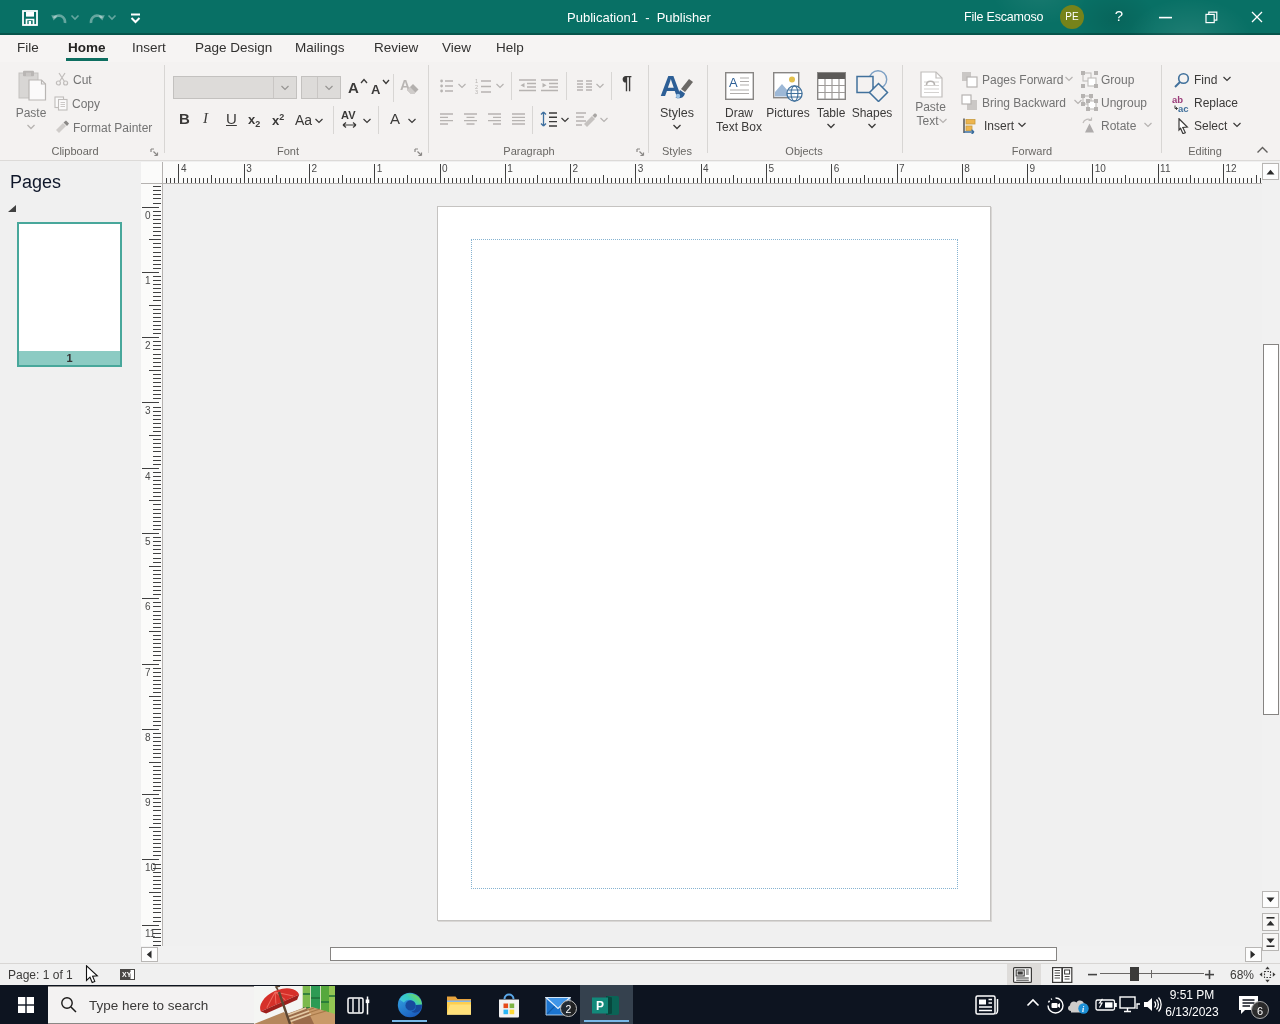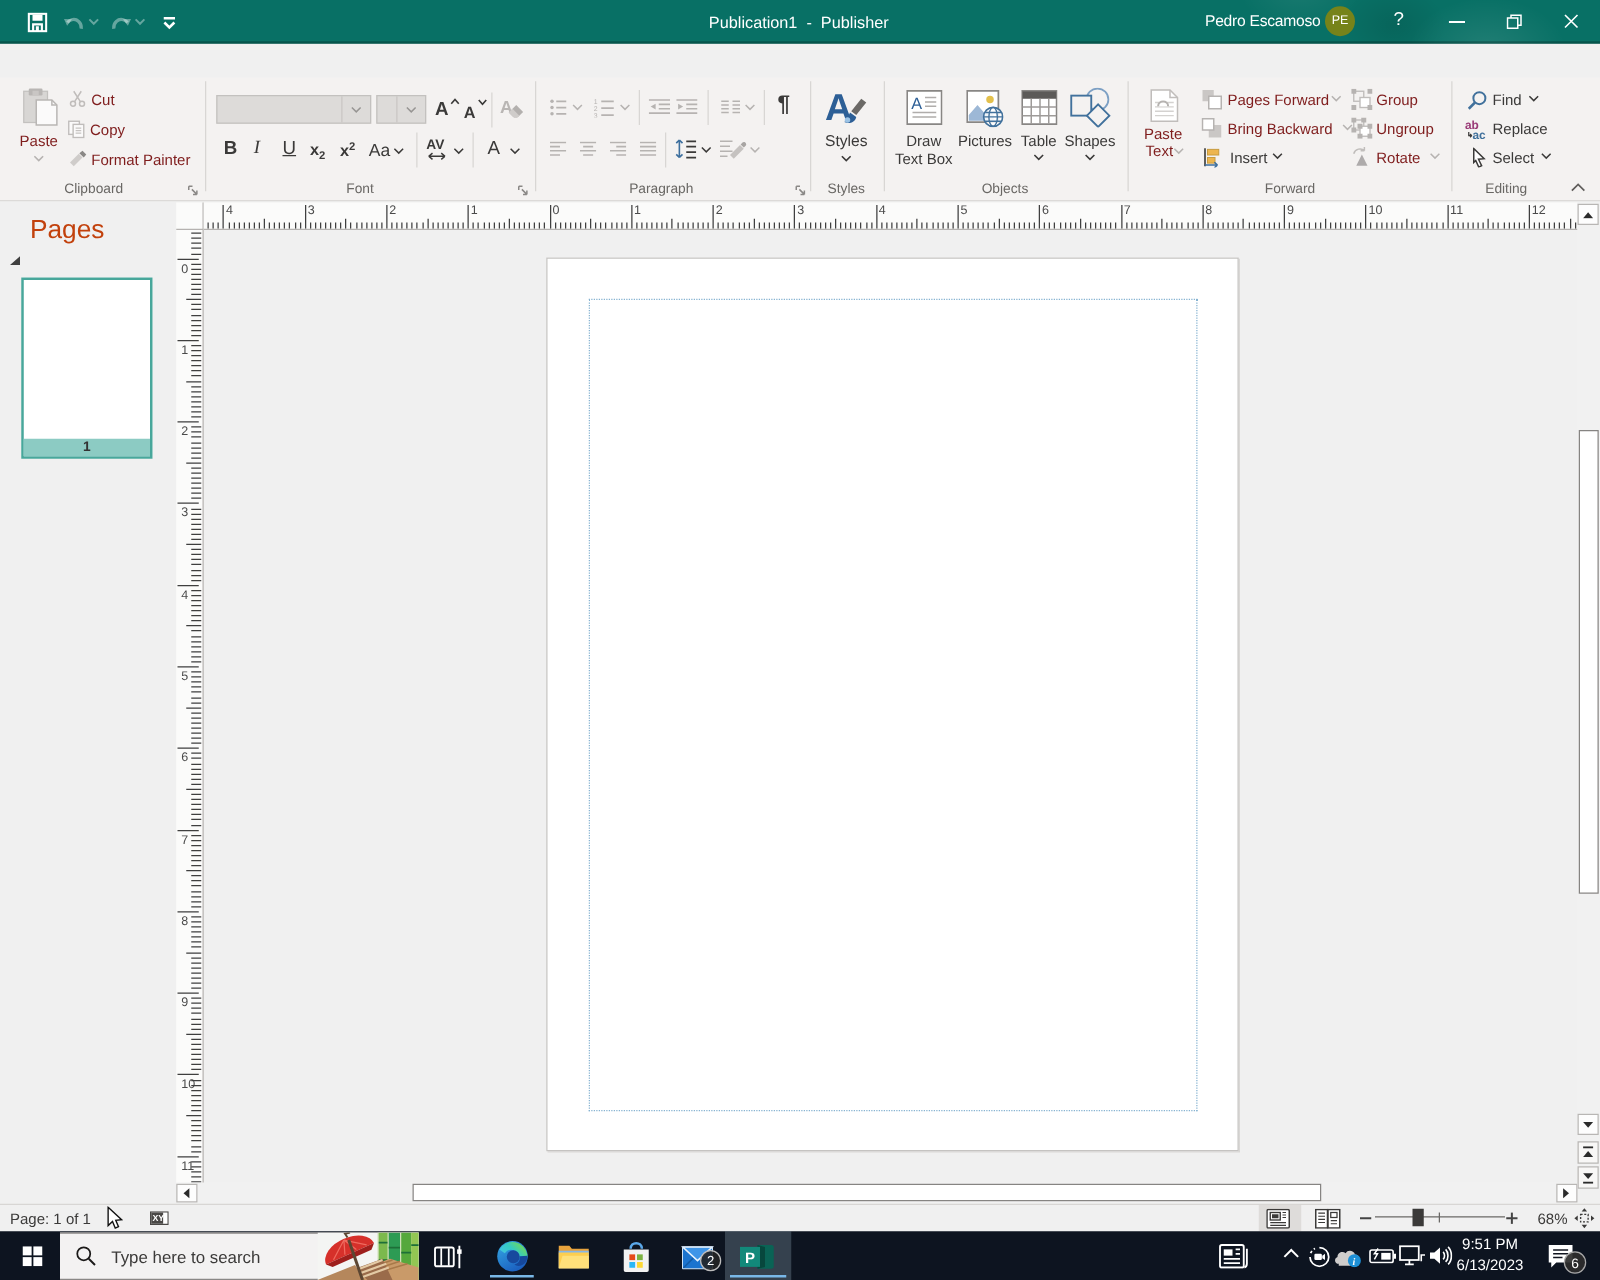"Pedro Escamoso" div { text: Pedro -> File }
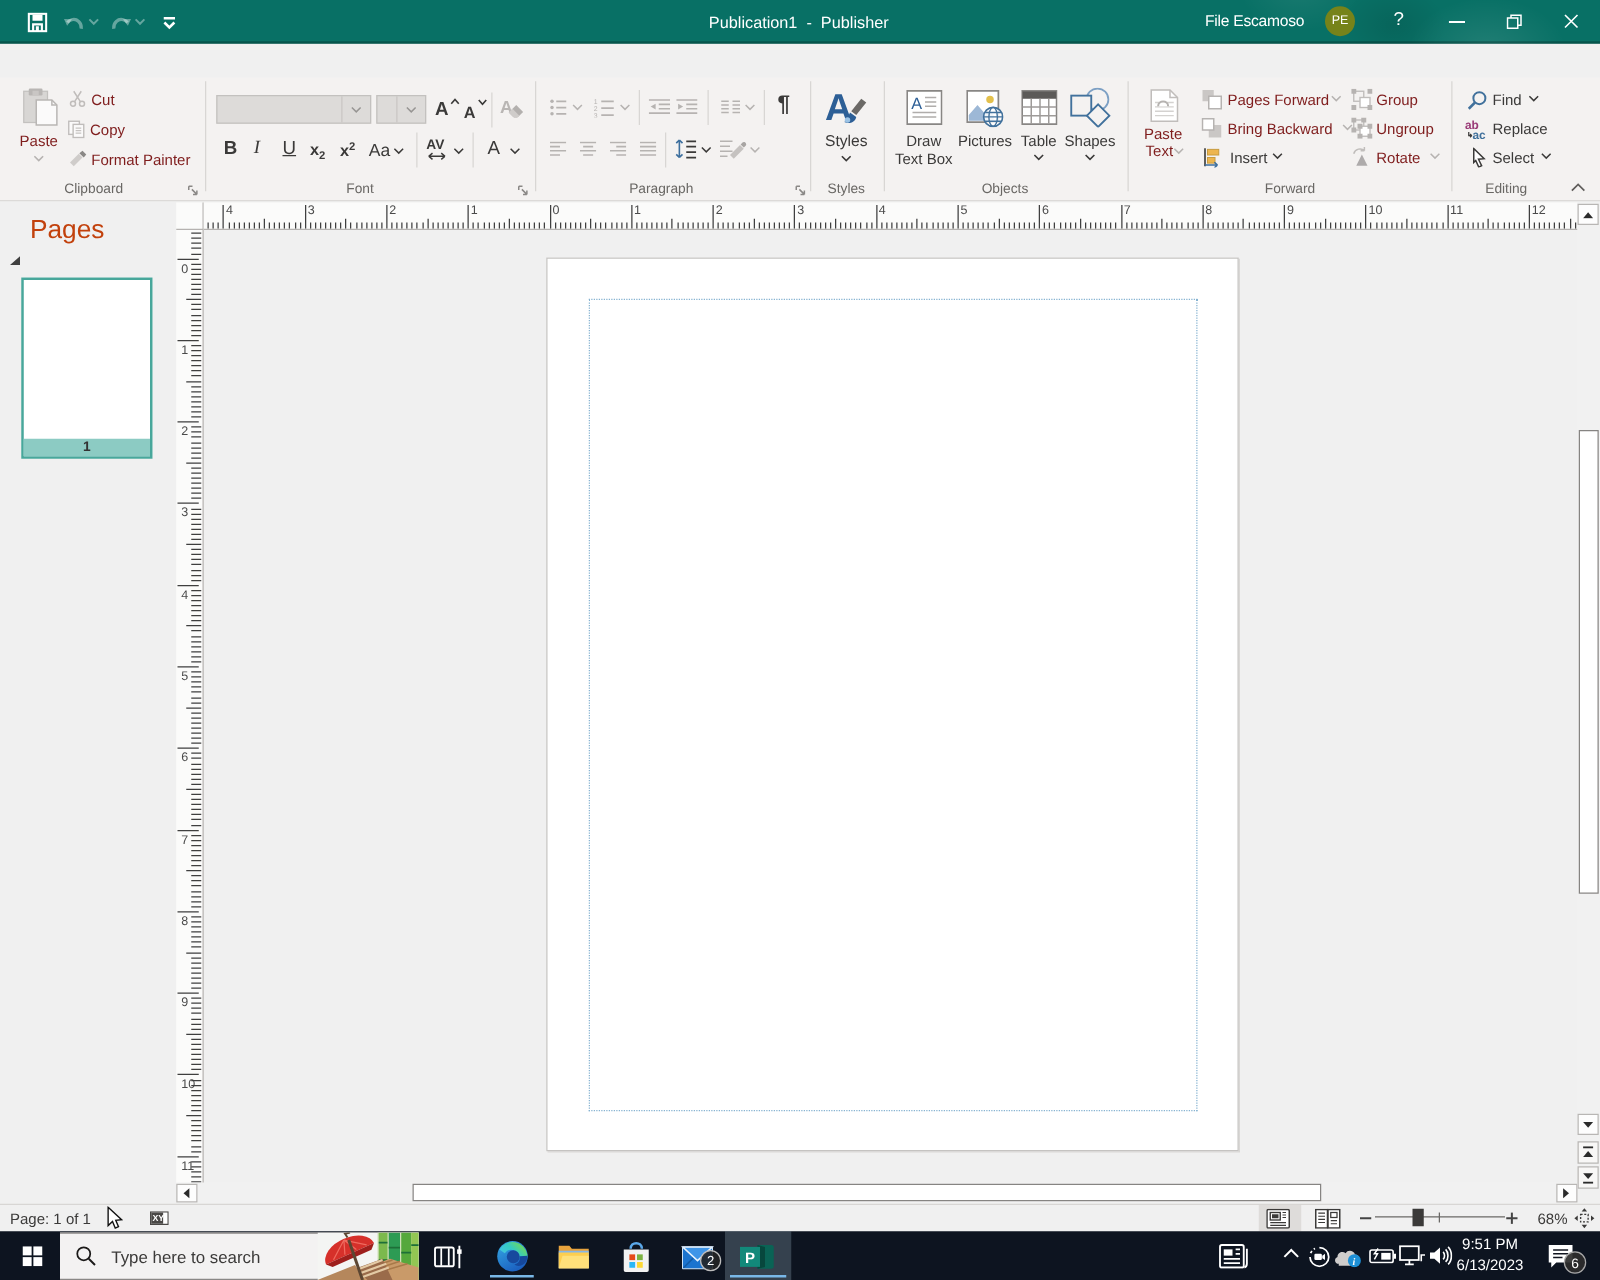"File" div { html: none -> <div> <div>File</div> <div>Home</div> <div>Insert</div> <div>Page Design</div> <div>Mailings</div> <div>Review</div> <div>View</div> <div>Help</div> <div></div> </div> }
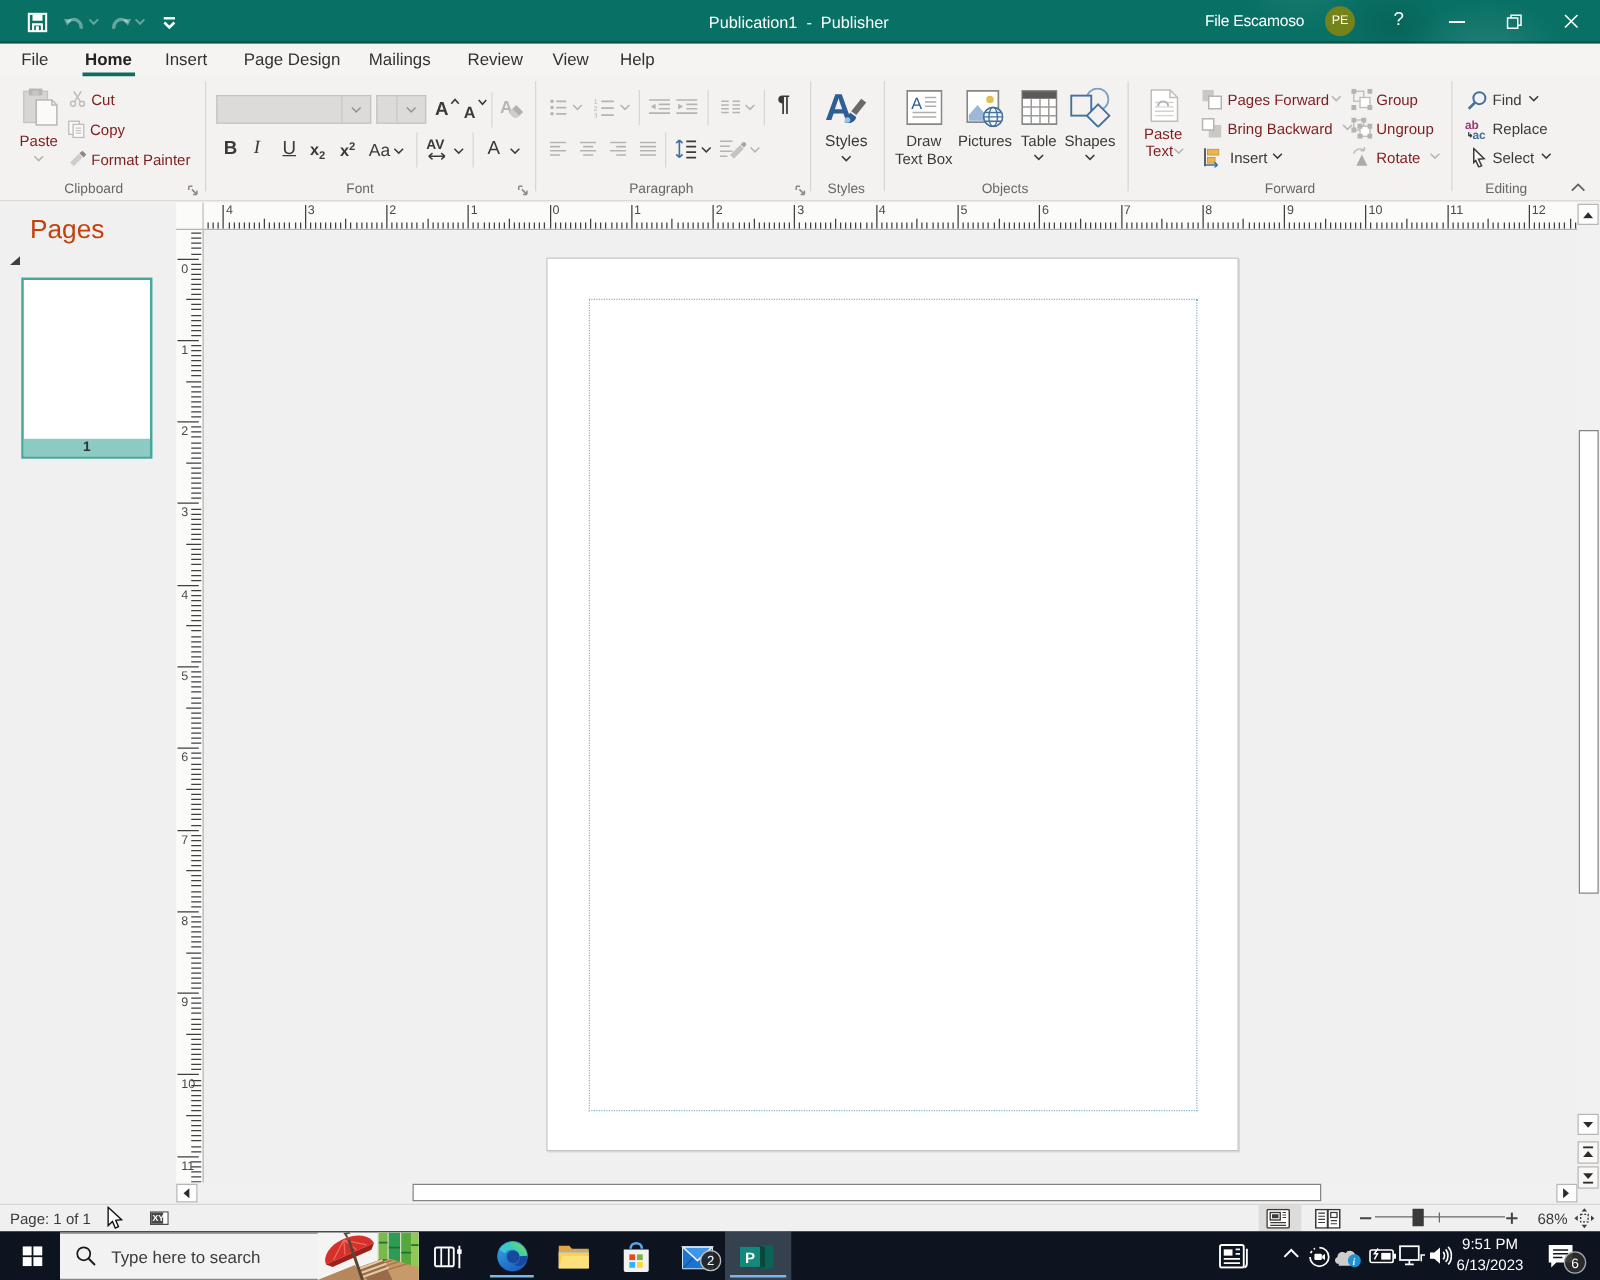"Cut" .gtxt { color: #7f1d1d -> #737373 }
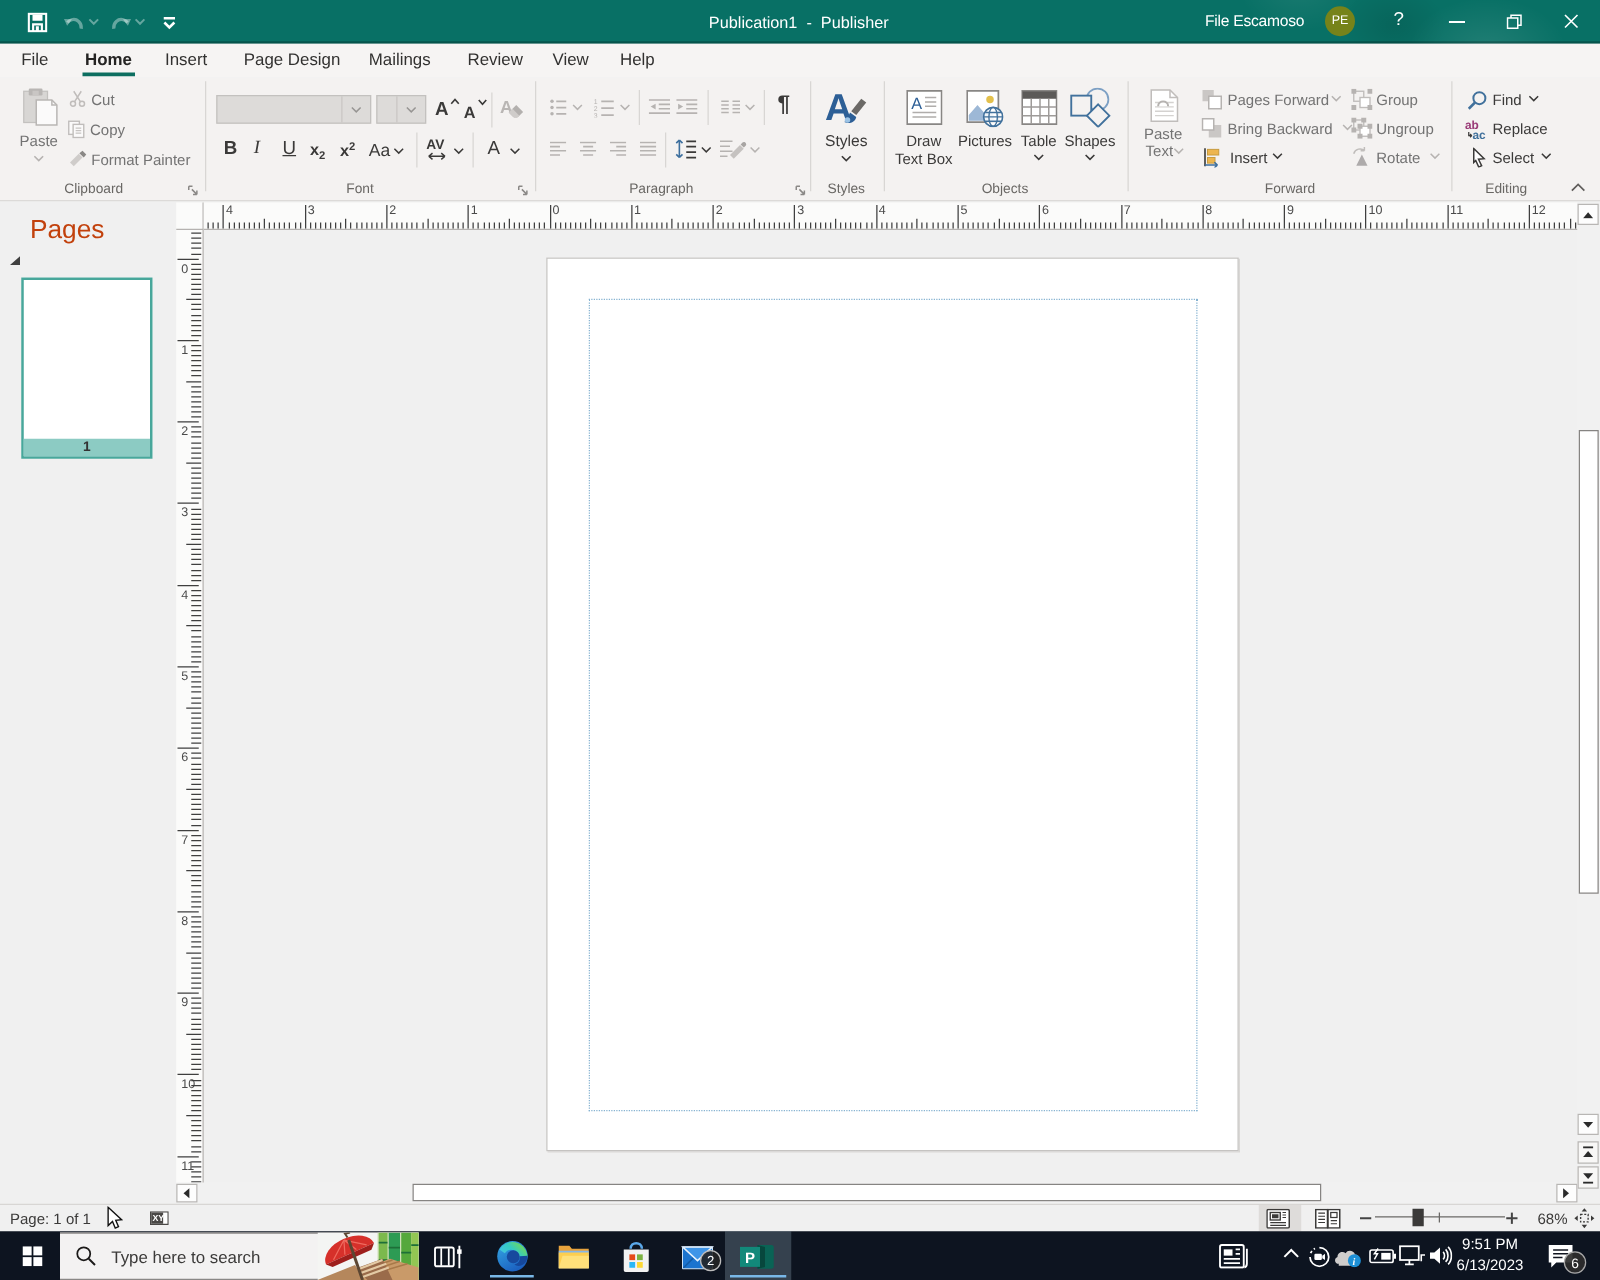"Pages" #pagestitle { color: #c2410c -> #0f172a; font-size: 21px -> 18px; left: 24px -> 10px }
